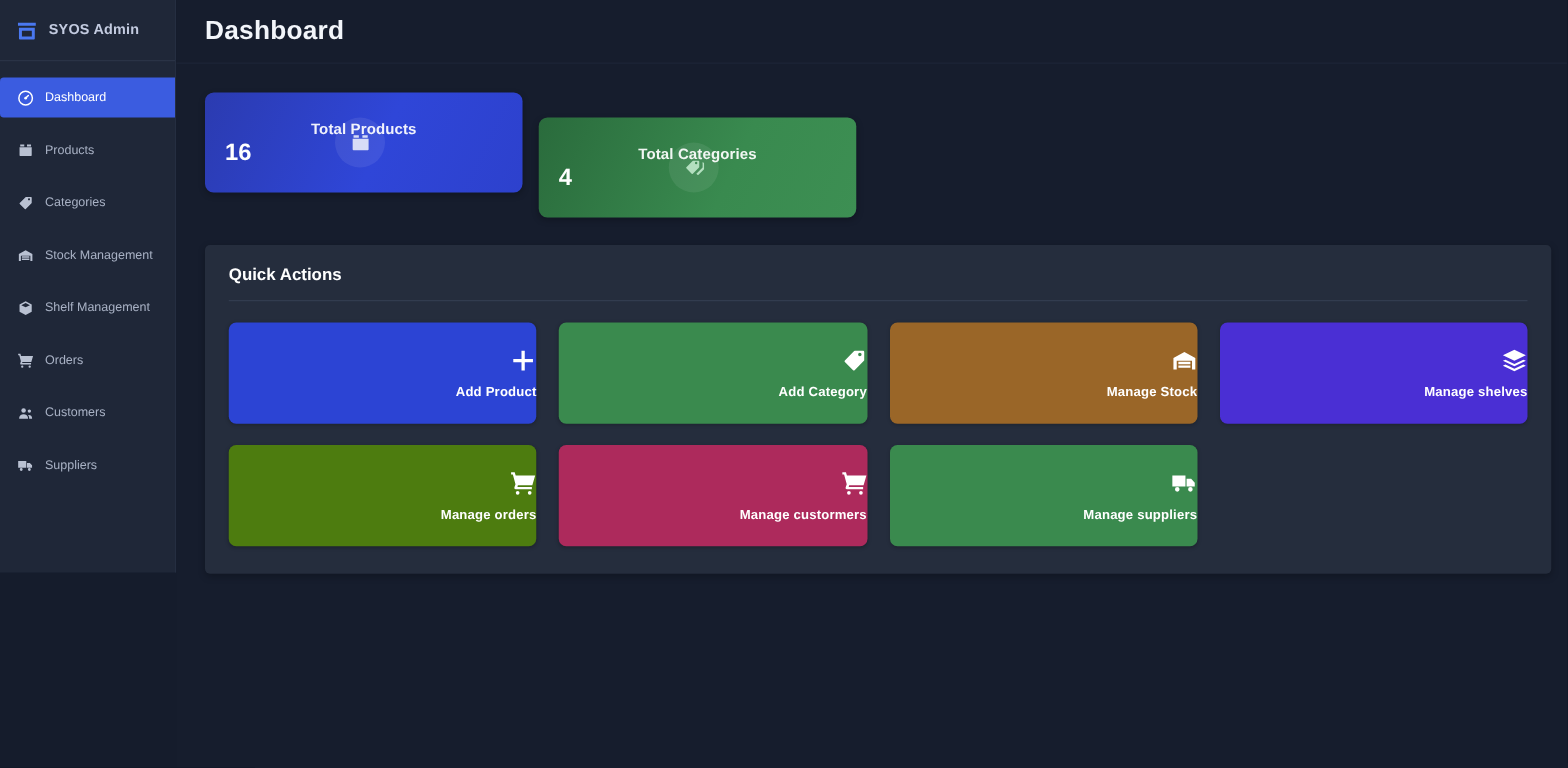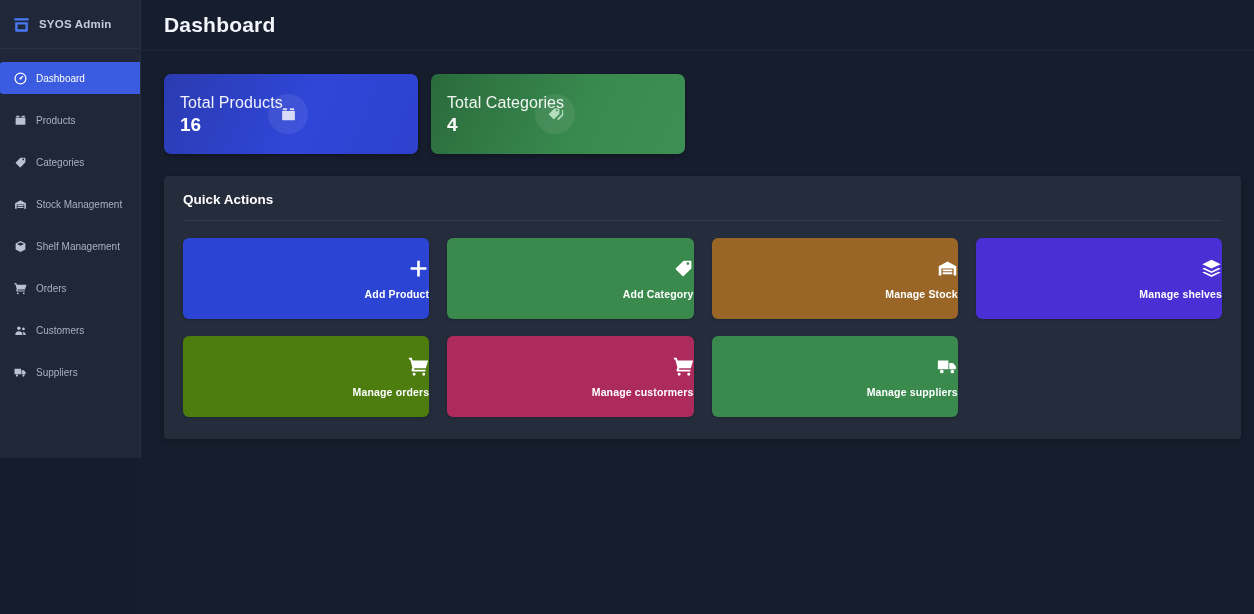"Total Products" .stat-label { font-size: 16px -> 12px; font-weight: normal -> bold; text-align: none -> center }
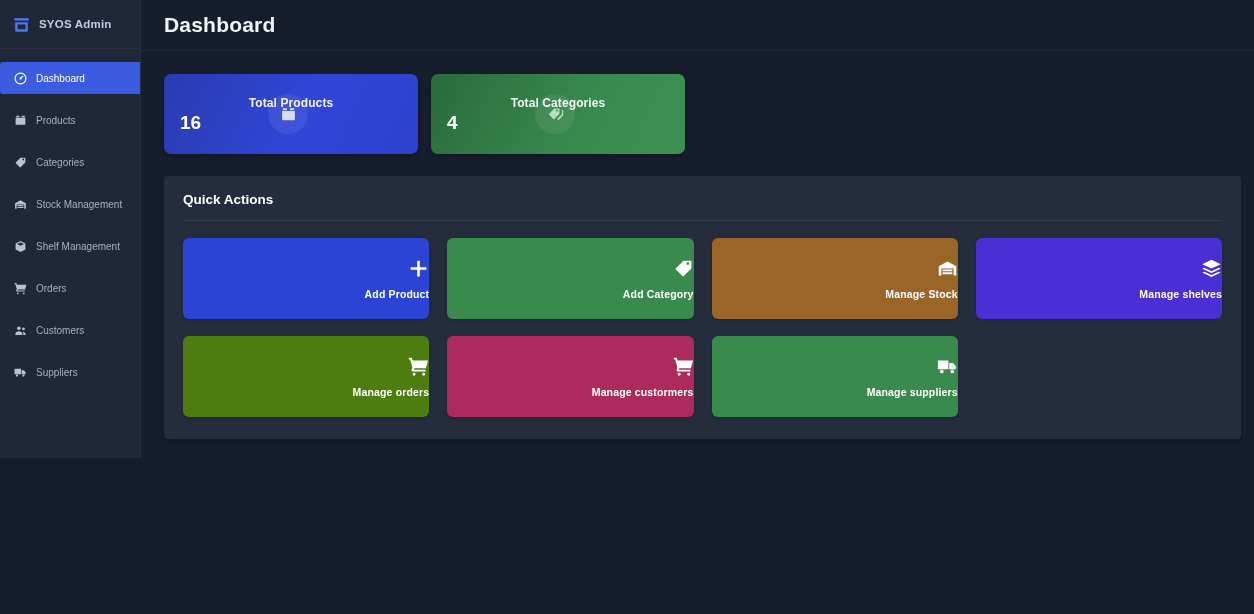"Total Categories" .stat-card.green { margin-top: none -> 20px }
